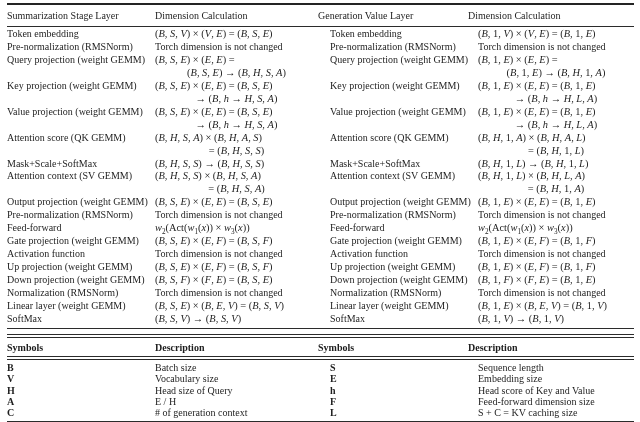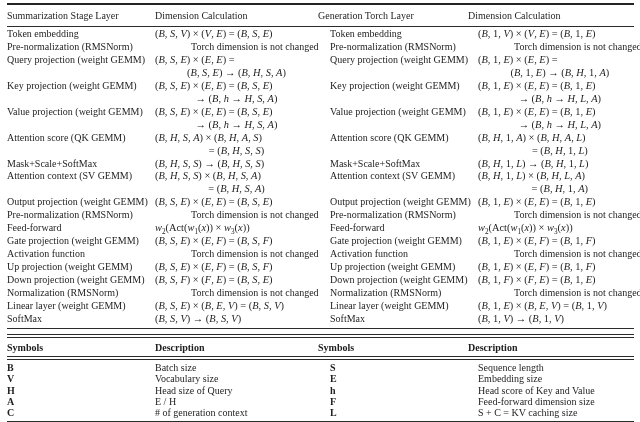"Generation Torch Layer" div.cell { text: Torch -> Value }
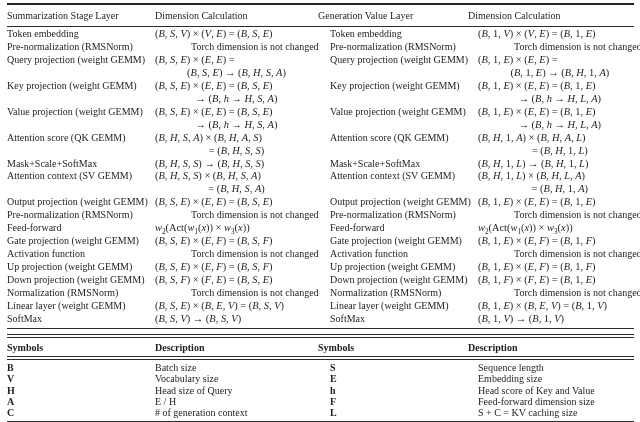"Torch dimension is not changed" .plain { margin-left: 36px -> none }
